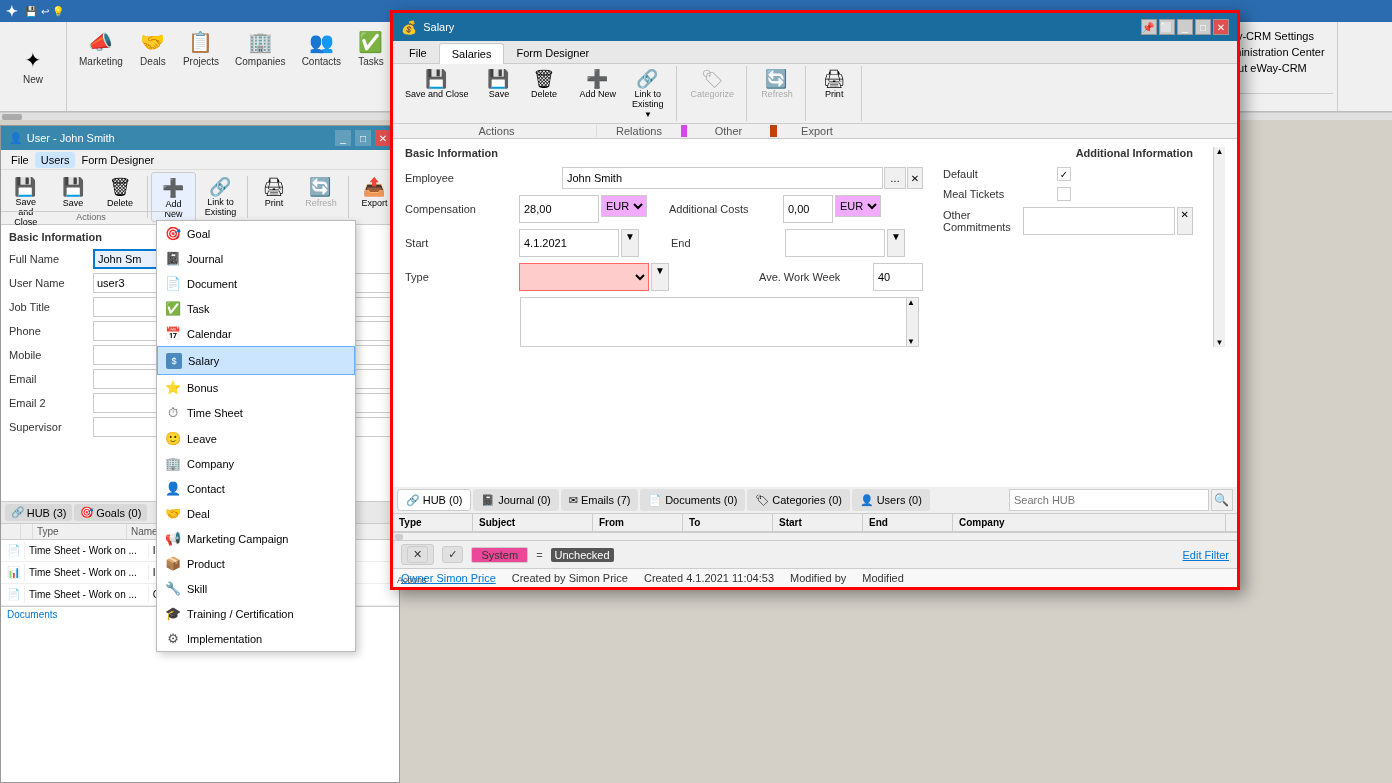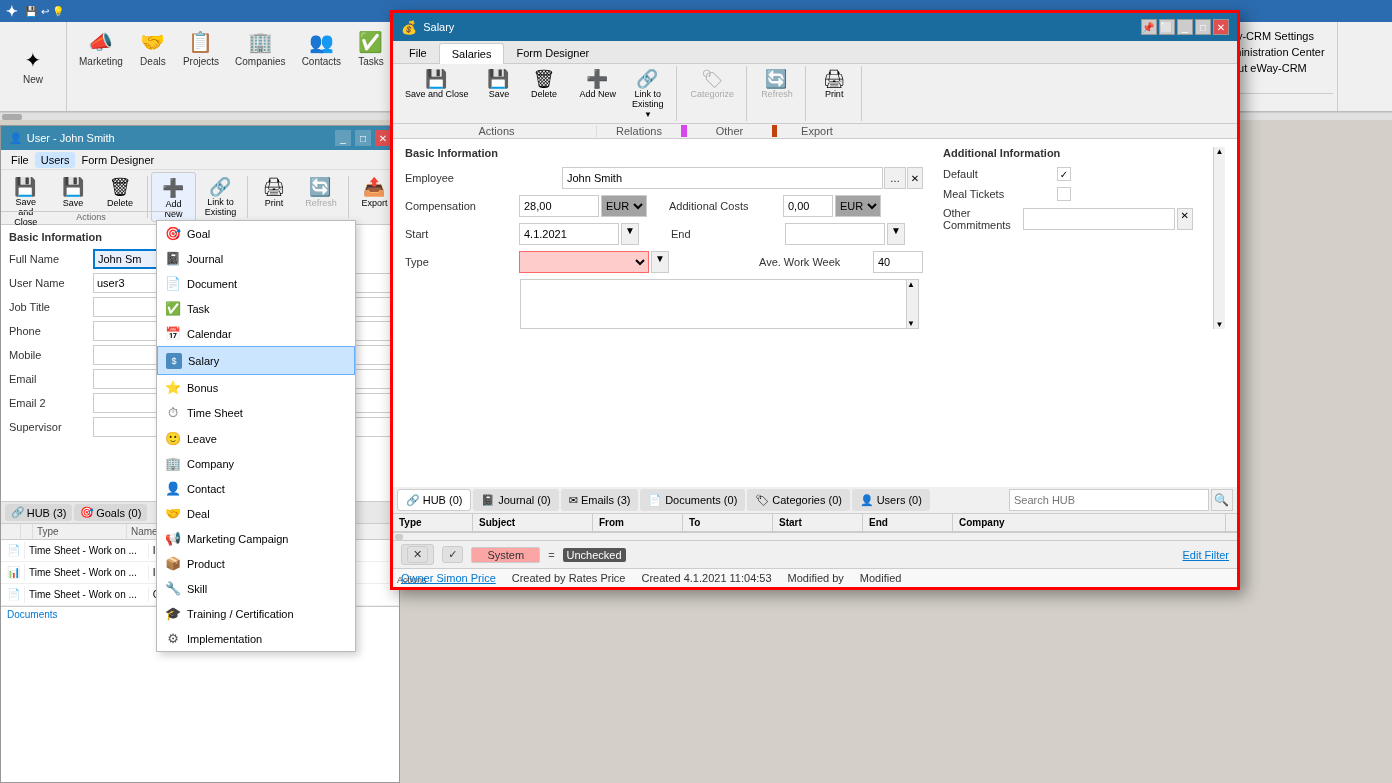"Other" div { border-right: 5px solid #c2410c -> 7px solid #c2410c }
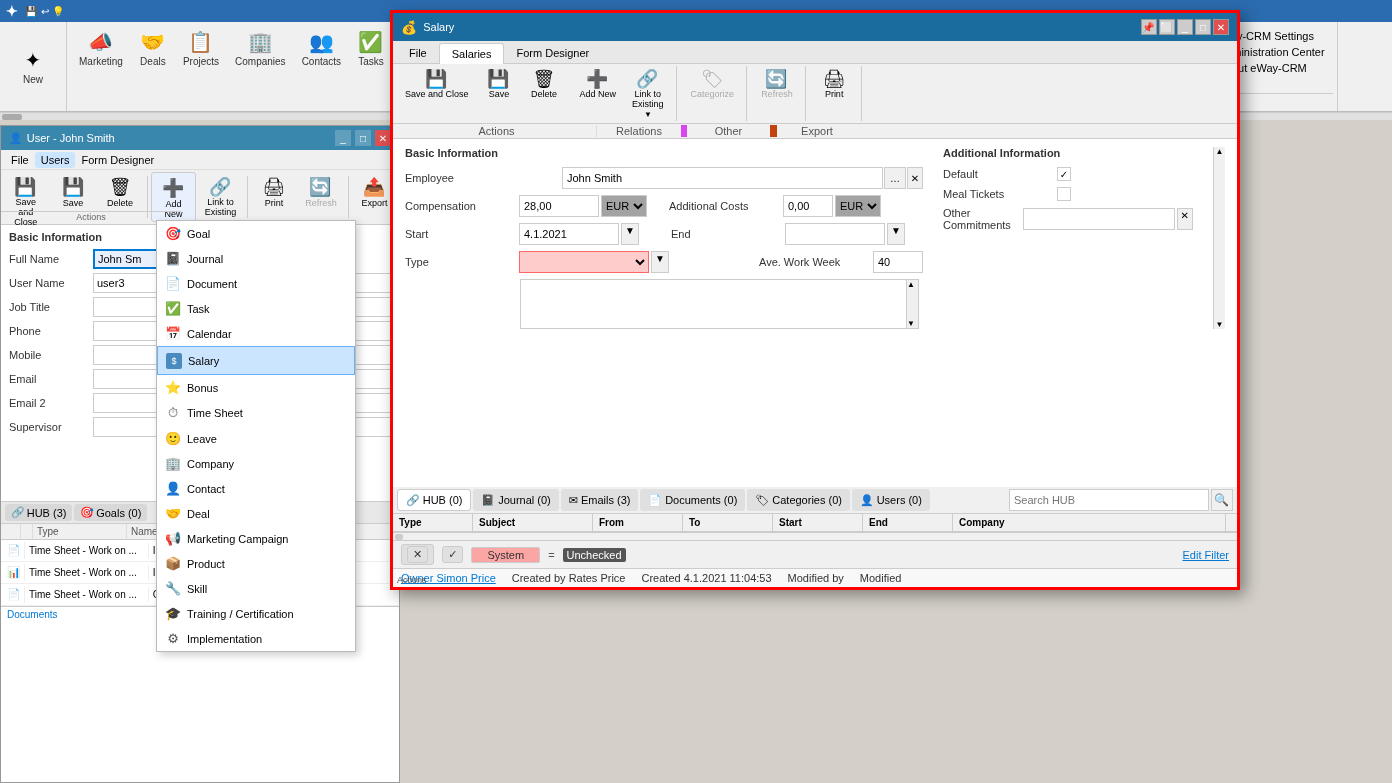"Additional Information" div { text-align: none -> right }
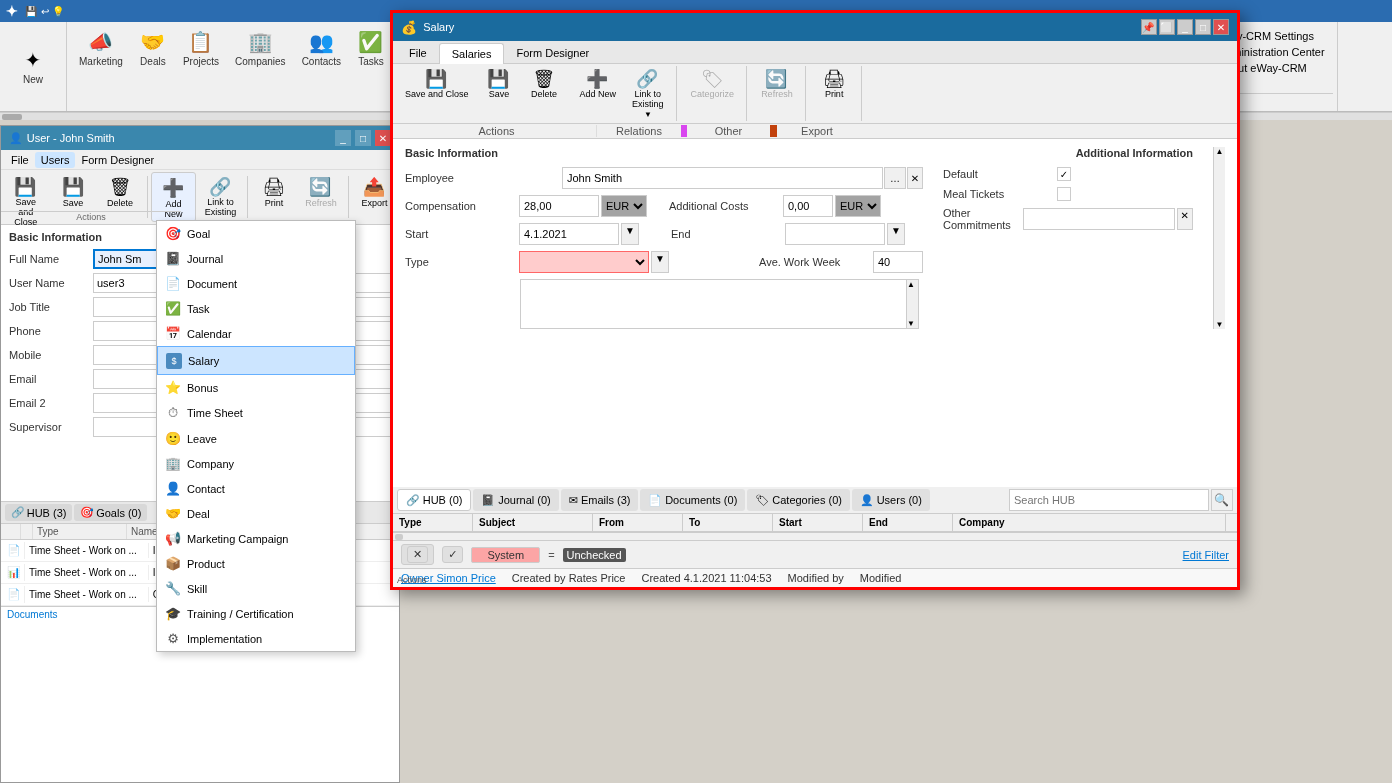"28,00" .modal-form-input { padding: 1px 4px -> 13px 4px }
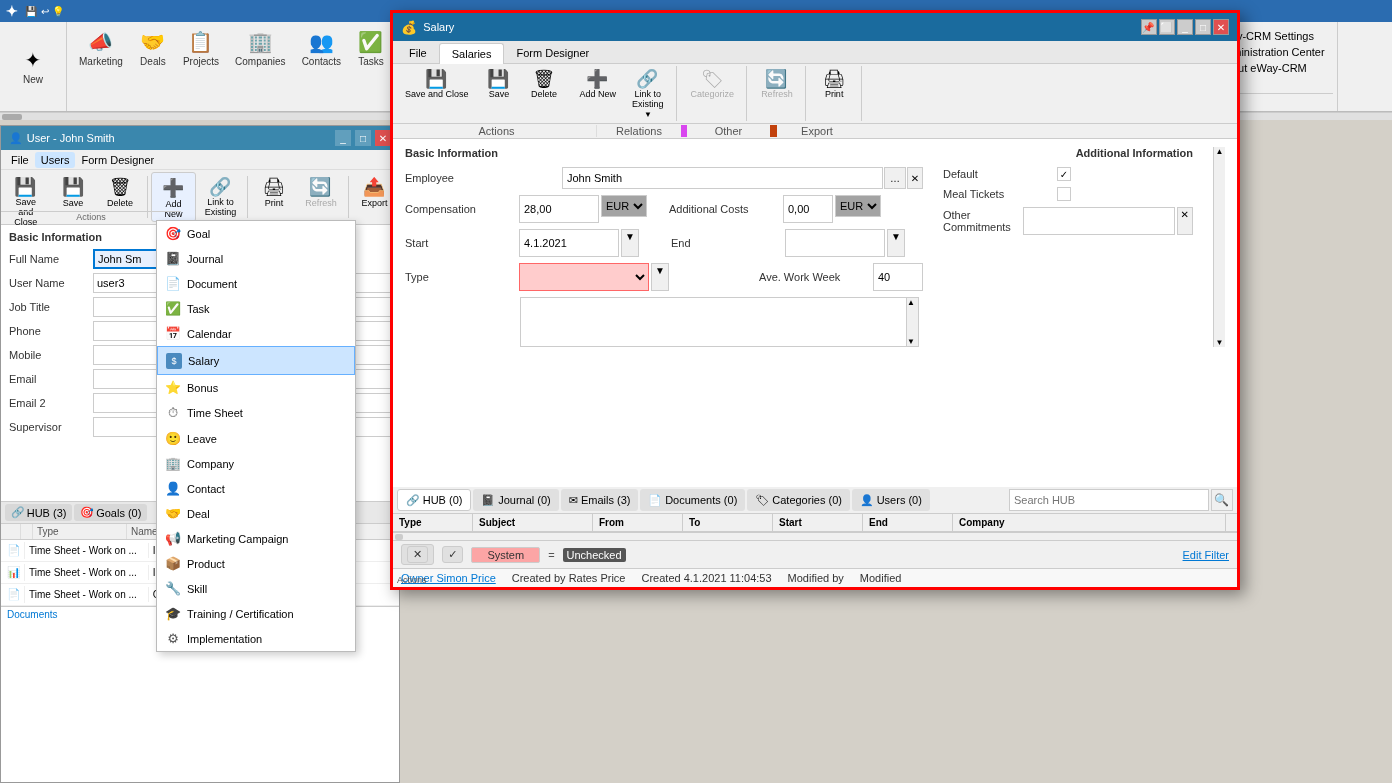"EUR" .small-select { background: #a3a3a3 -> #f0abfc }
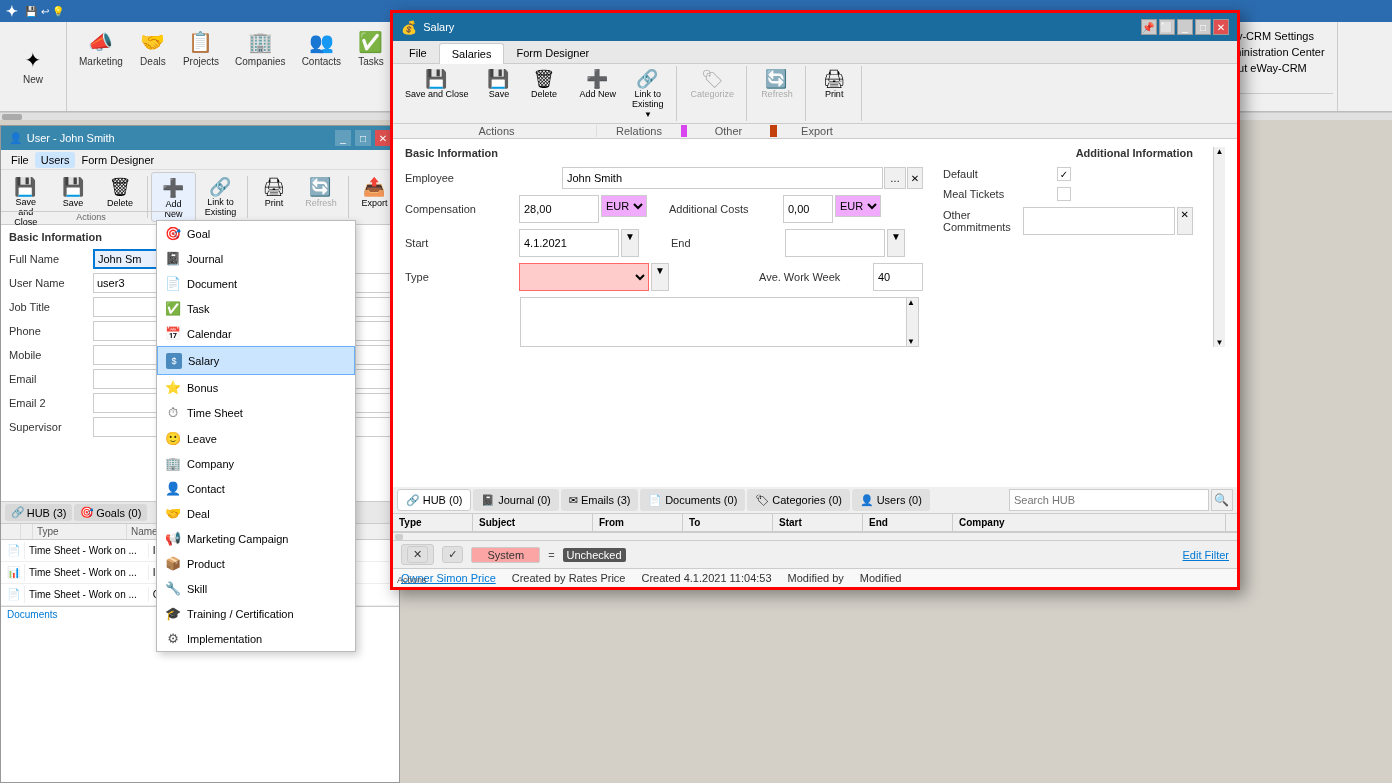"Emails (3)" span { text: 3 -> 7 }
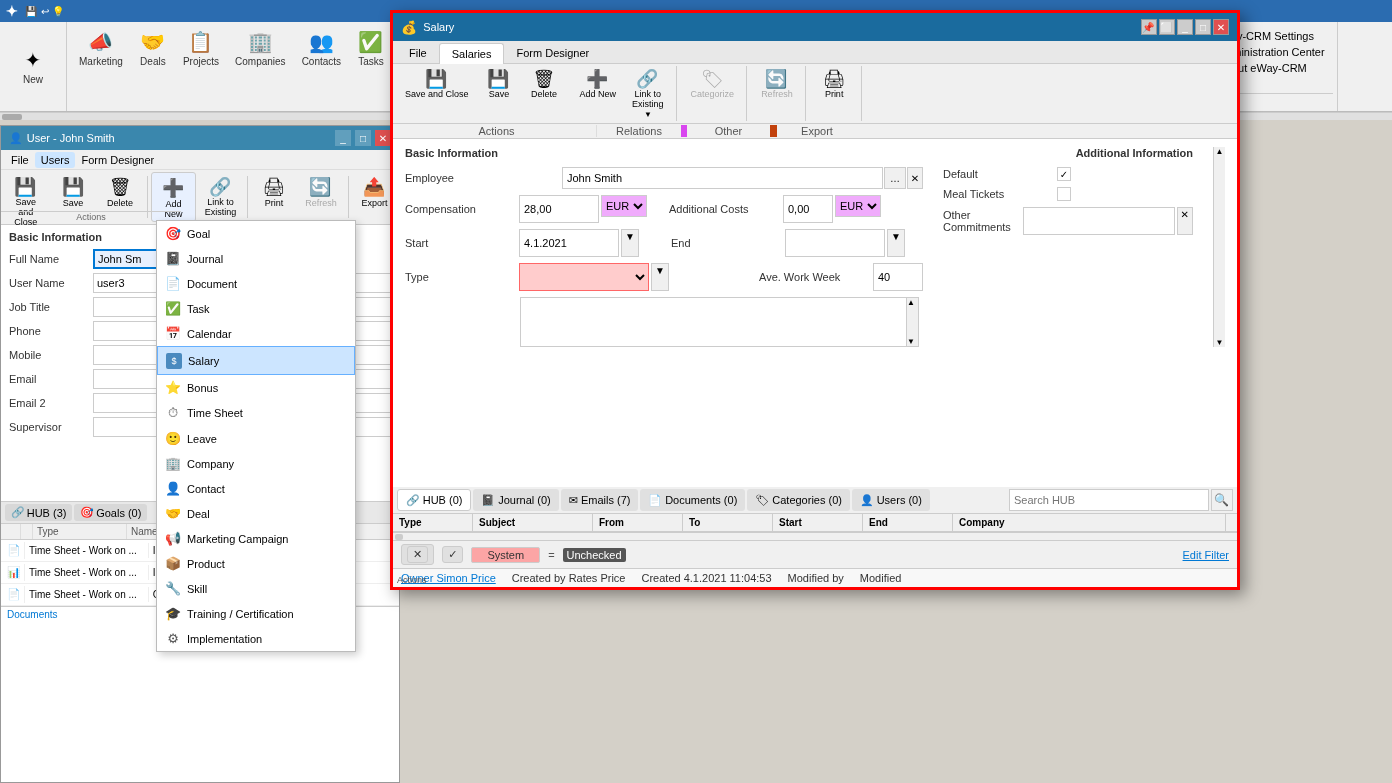"System" span { background: #fca5a5 -> #ec4899; padding: 1px 15px -> 1px 9px }
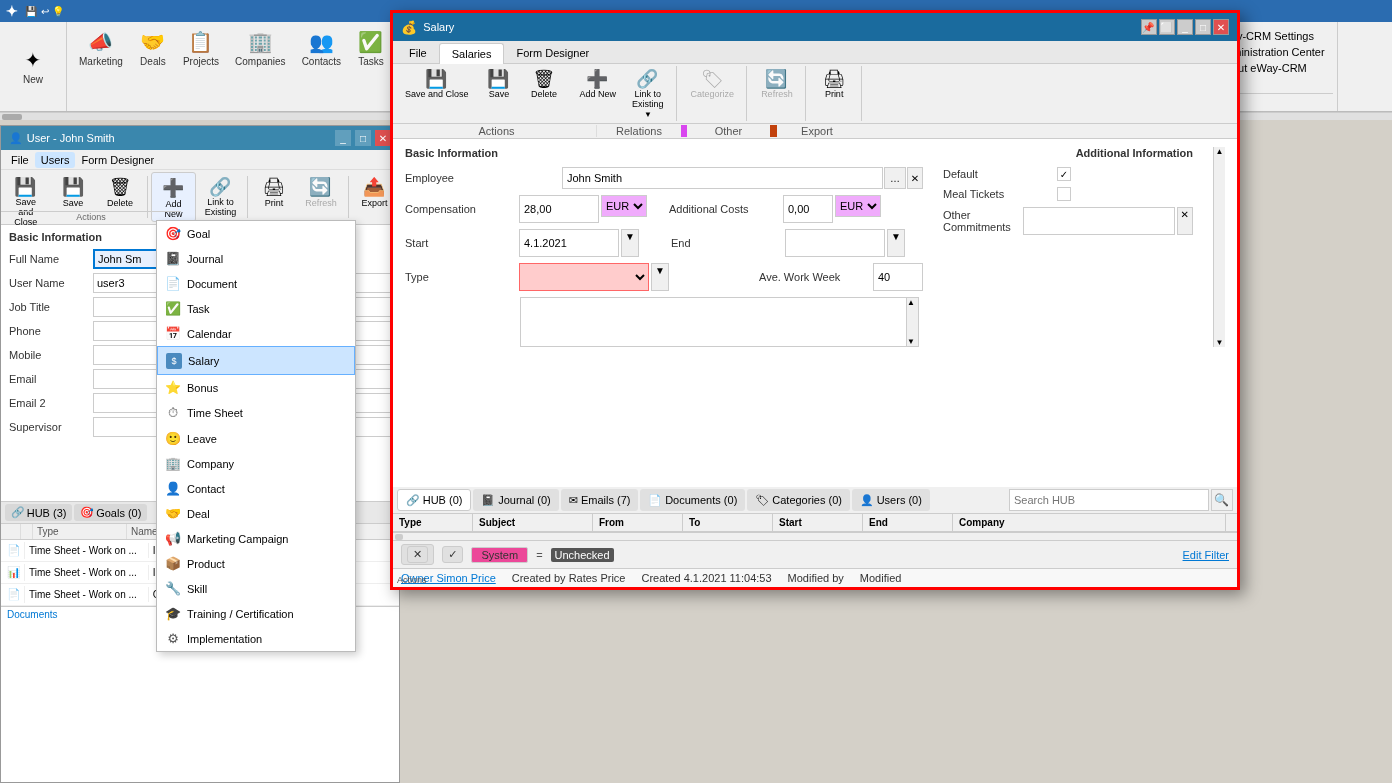"Created by Rates Price" span { text: Rates -> Simon }
